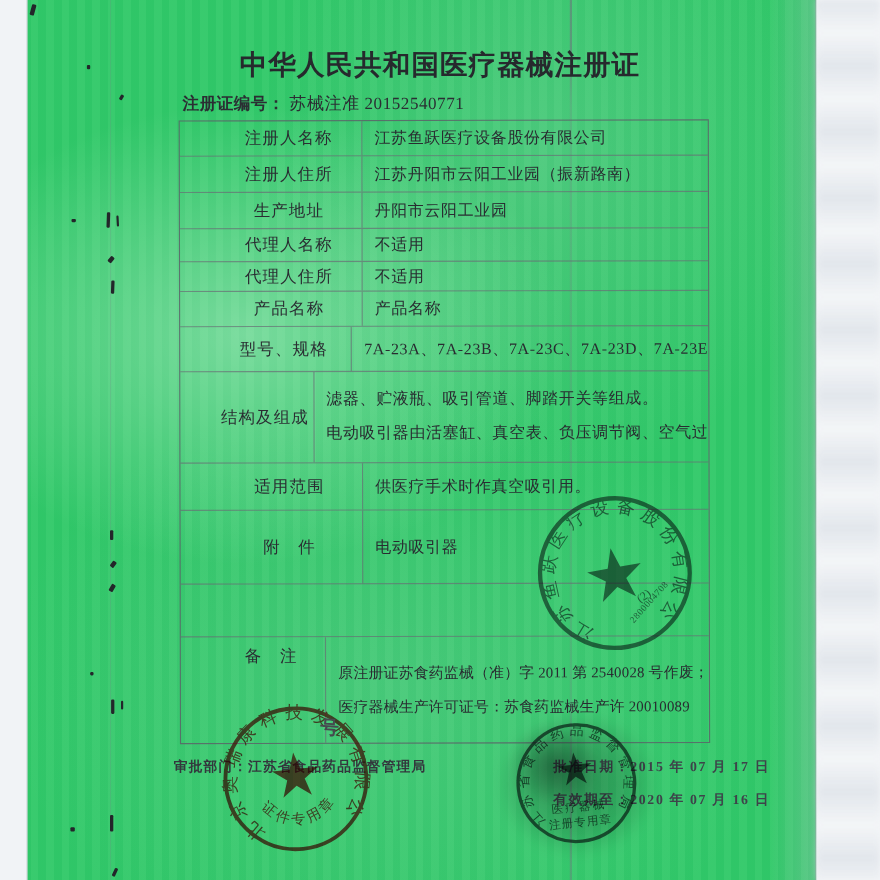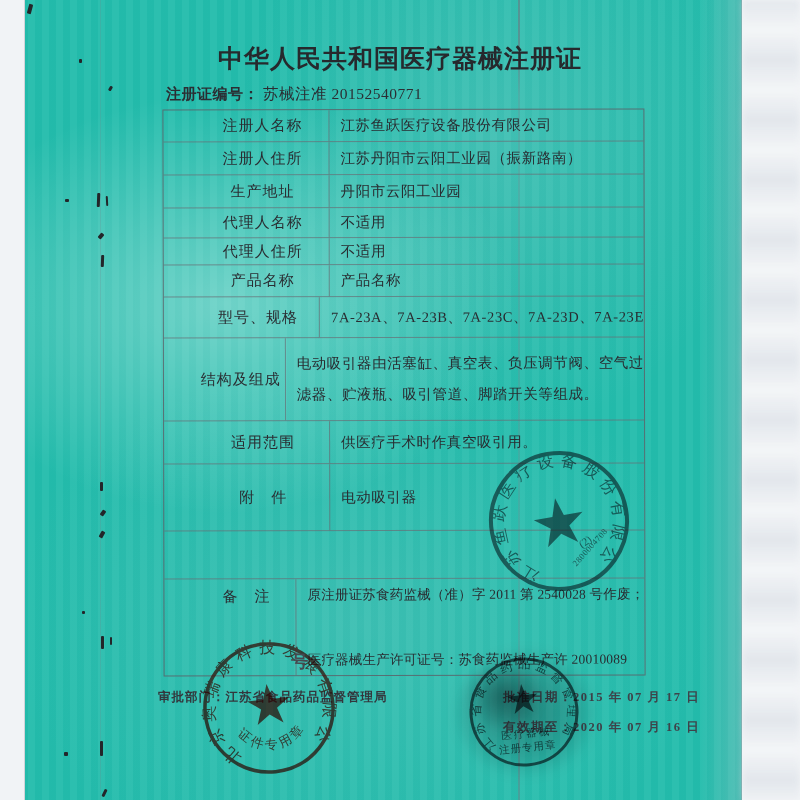"中华人民共和国医疗器械注册证" .canvas { background: #14b8a6 -> #22c55e }
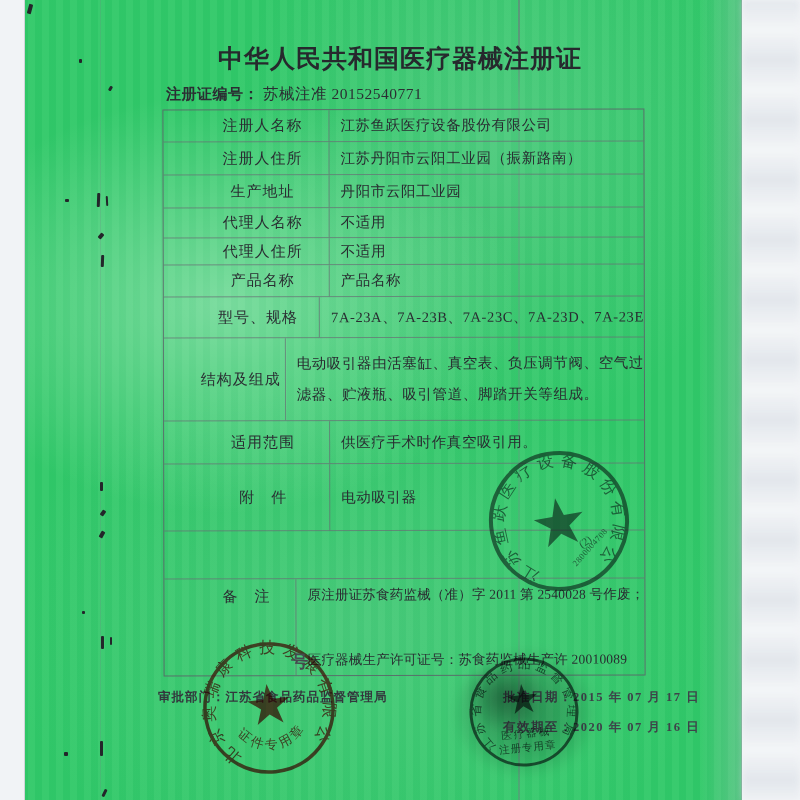"电动吸引器由活塞缸、真空表、负压调节阀、空气过" div.ln { order: before "滤器、贮液瓶、吸引管道、脚踏开关等组成。" -> after "滤器、贮液瓶、吸引管道、脚踏开关等组成。" }
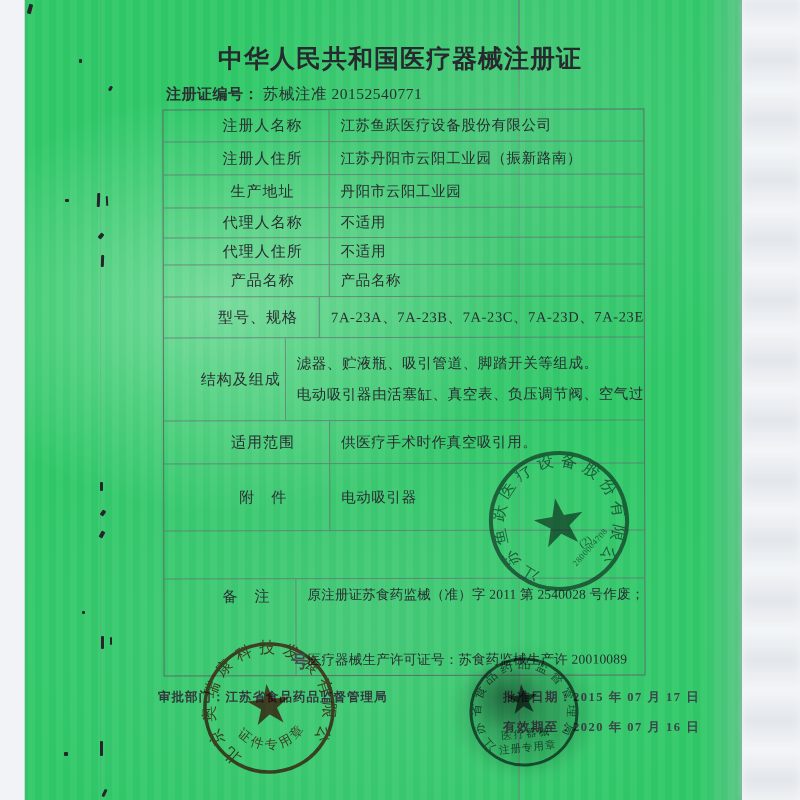"原注册证苏食药监械（准）字 2011 第 2540028 号作废；" .trow.top .tvalue { justify-content: space-between -> center }
